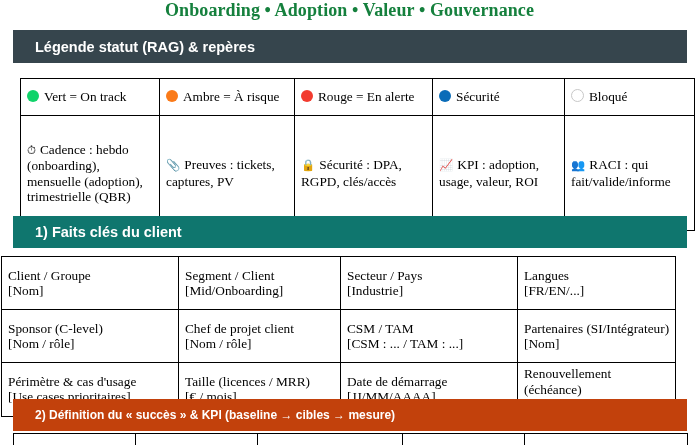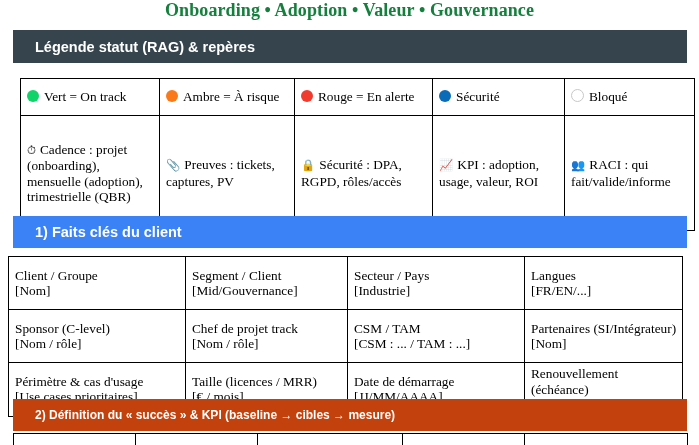"Cadence : projet (onboarding), mensuelle" span { text: projet -> hebdo }
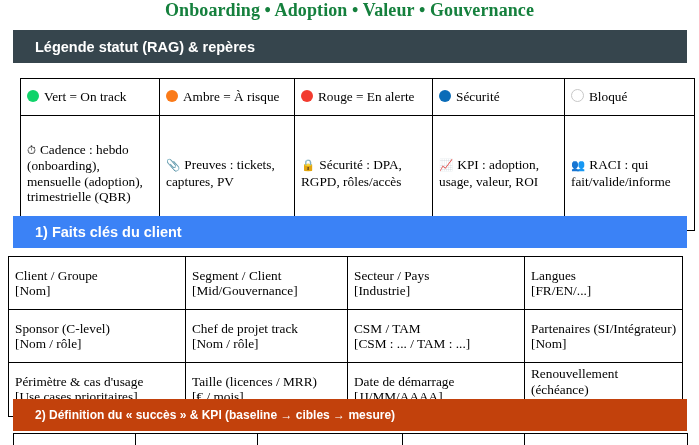"Sécurité : DPA, RGPD, rôles/accès" span { text: rôles/accès -> clés/accès }
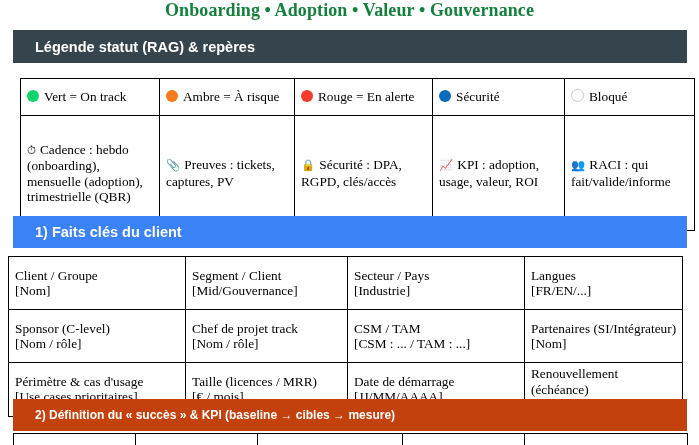"1) Faits clés du client" .banner-s1 { background: #3b82f6 -> #0f766e }
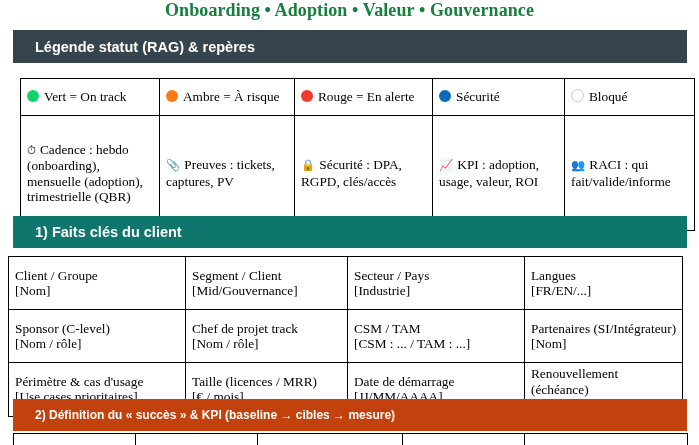"Client / Groupe" #s1-table { left: 8px -> 1px }
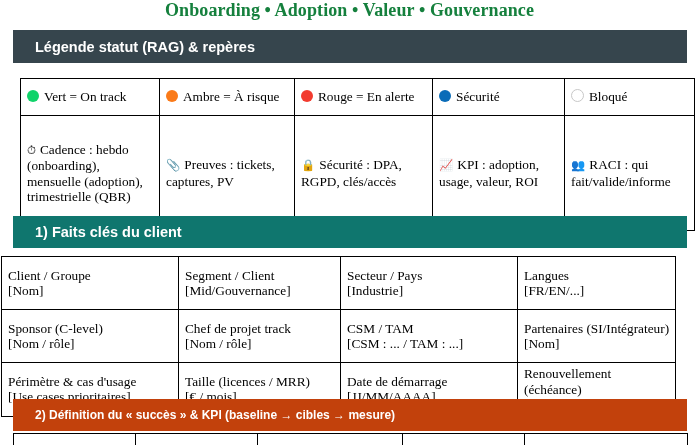"[Mid/Gouvernance]" span.cell-line { text: Mid/Gouvernance -> Mid/Onboarding }
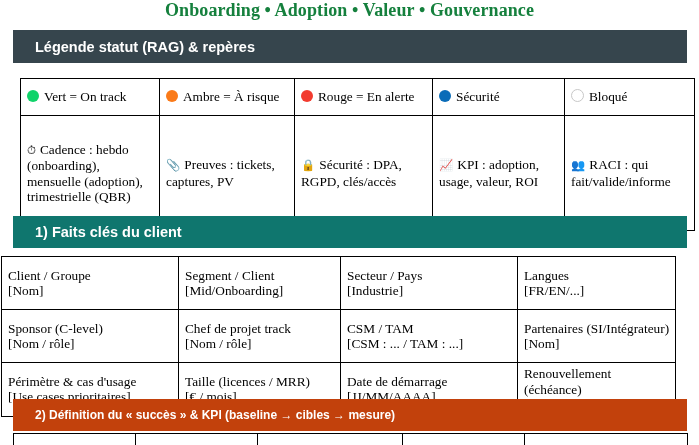"Chef de projet track" span.cell-line { text: track -> client }
